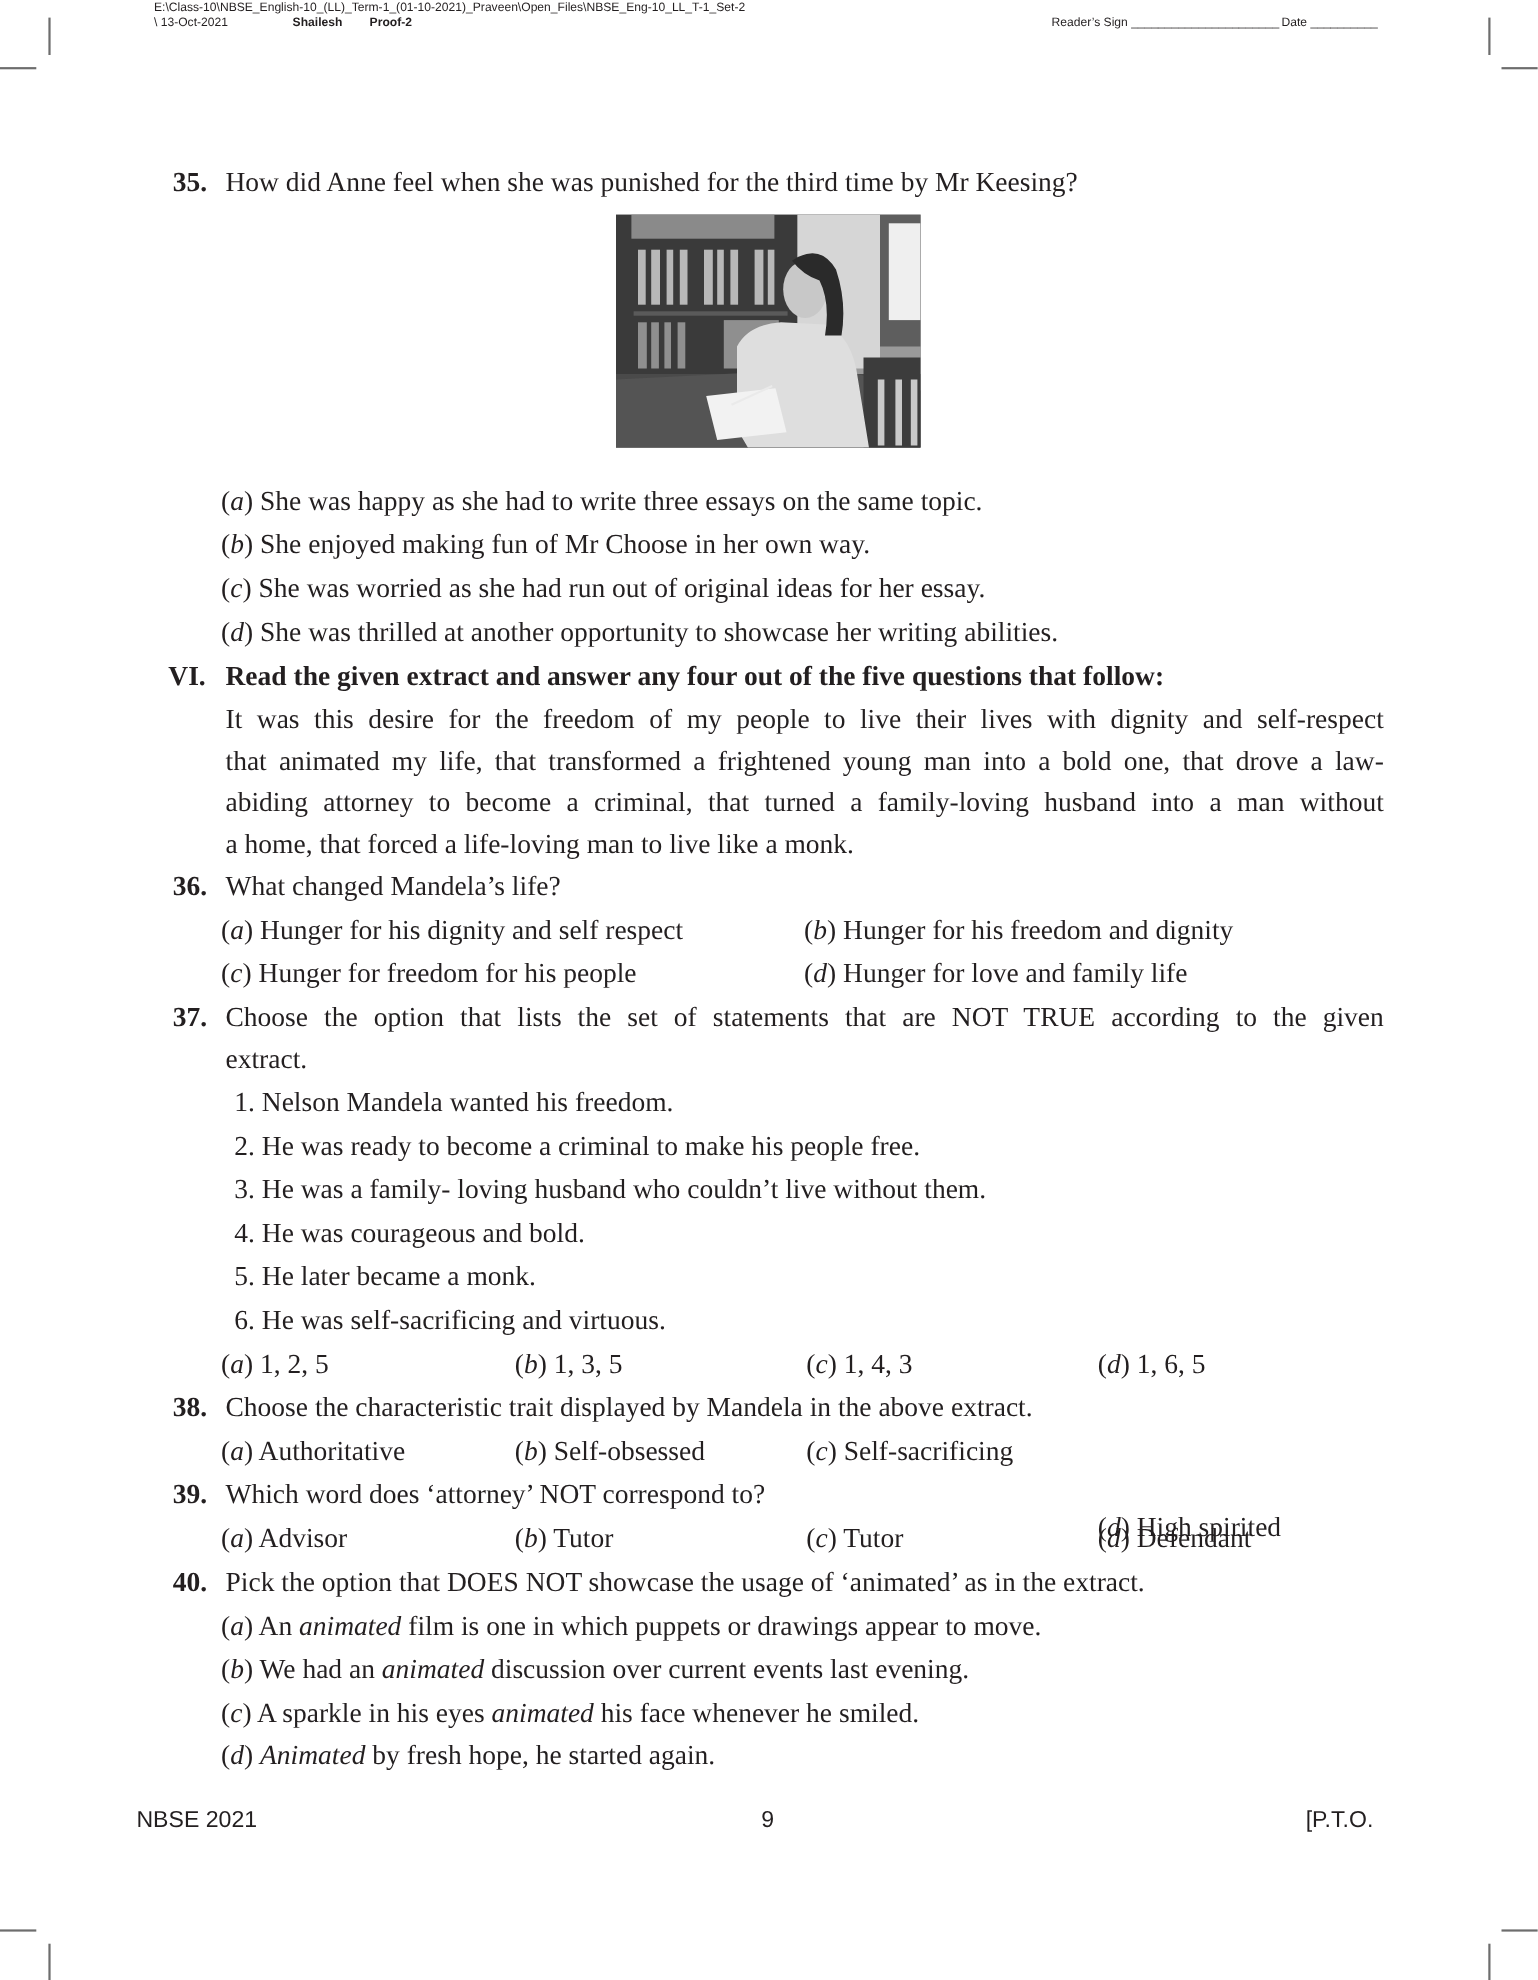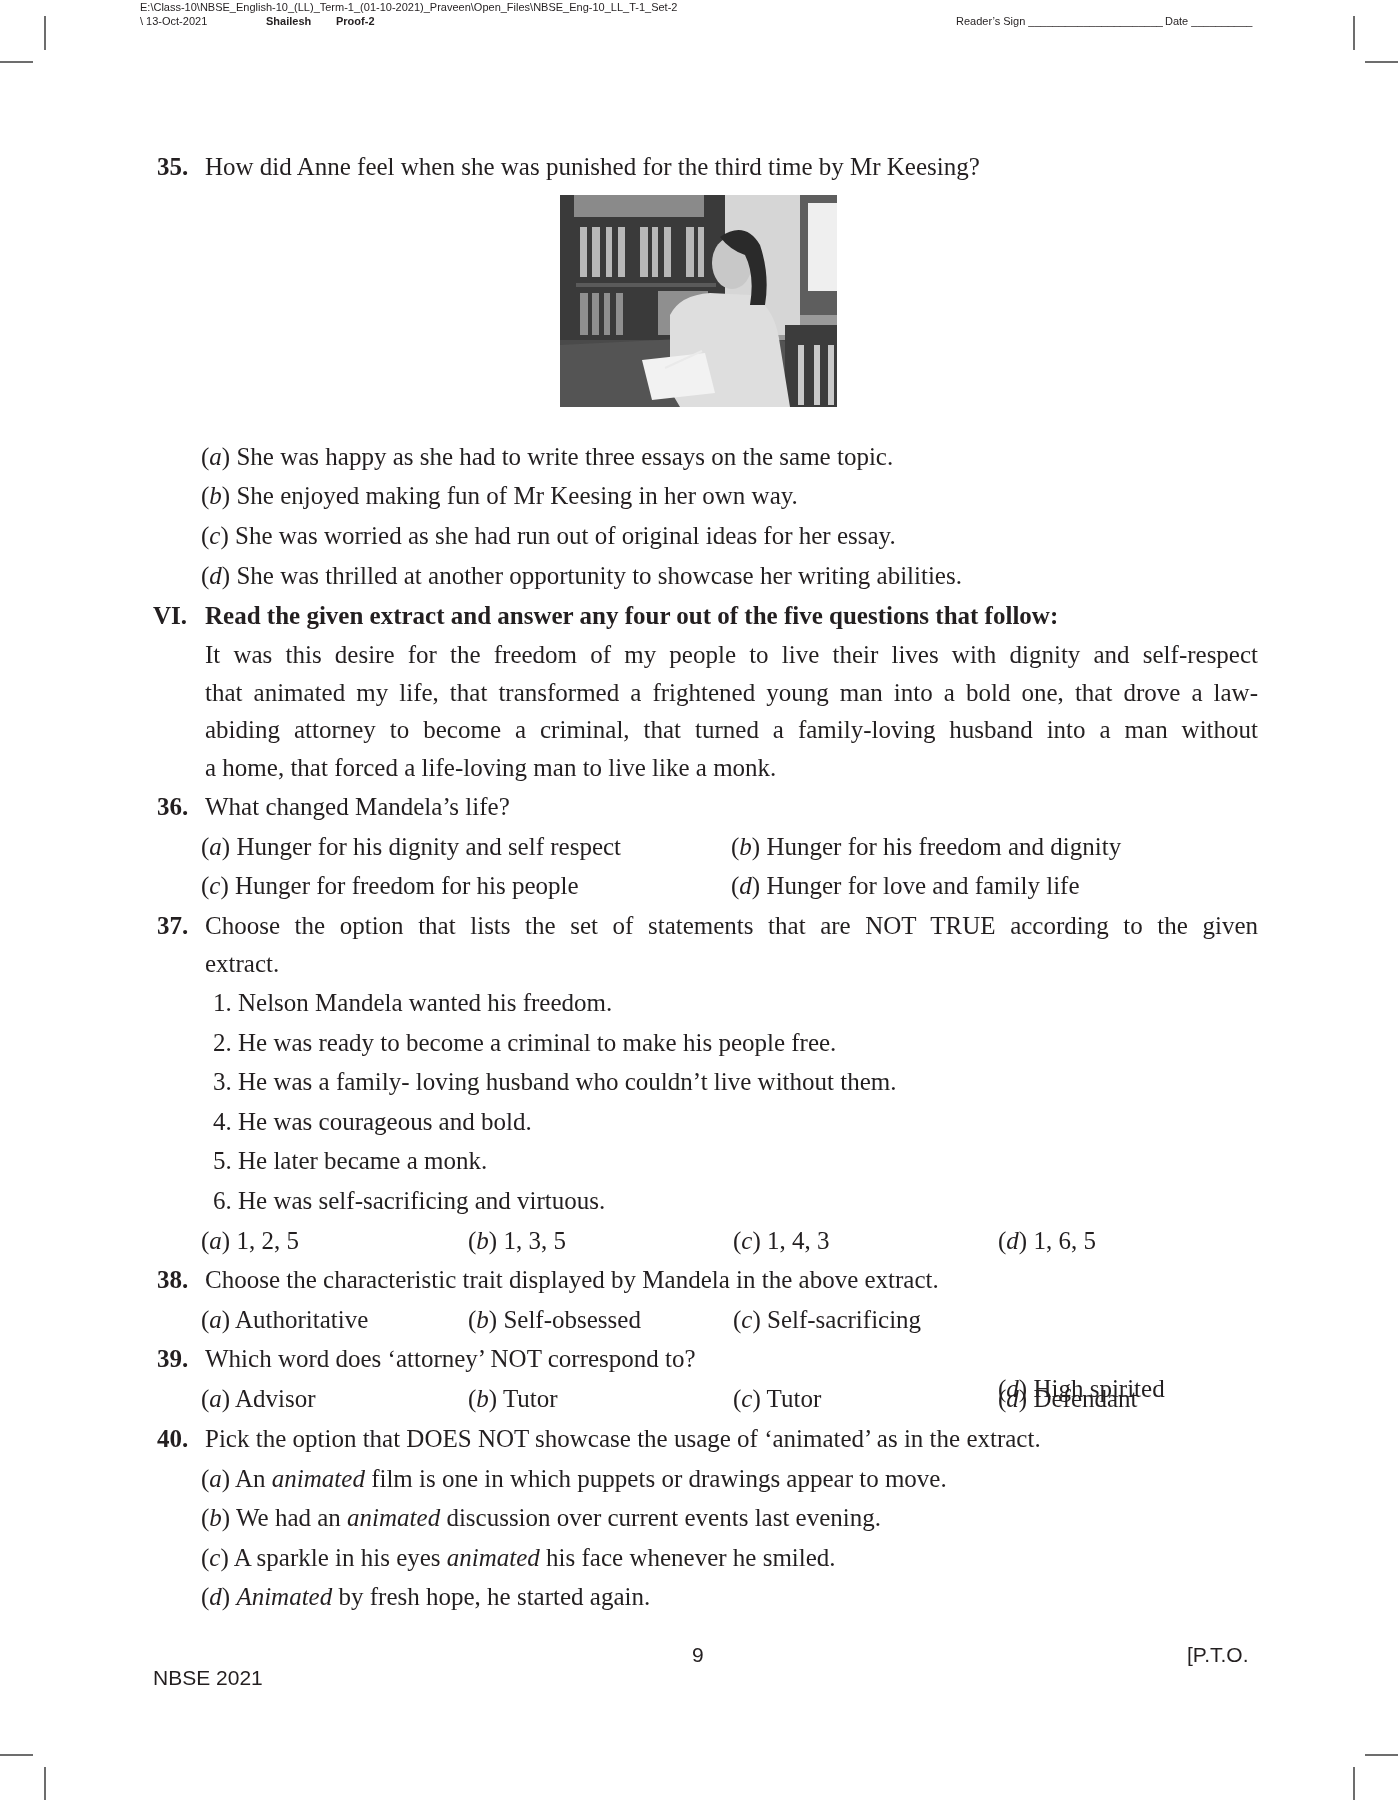"She enjoyed making fun of" span { text: Keesing -> Choose }
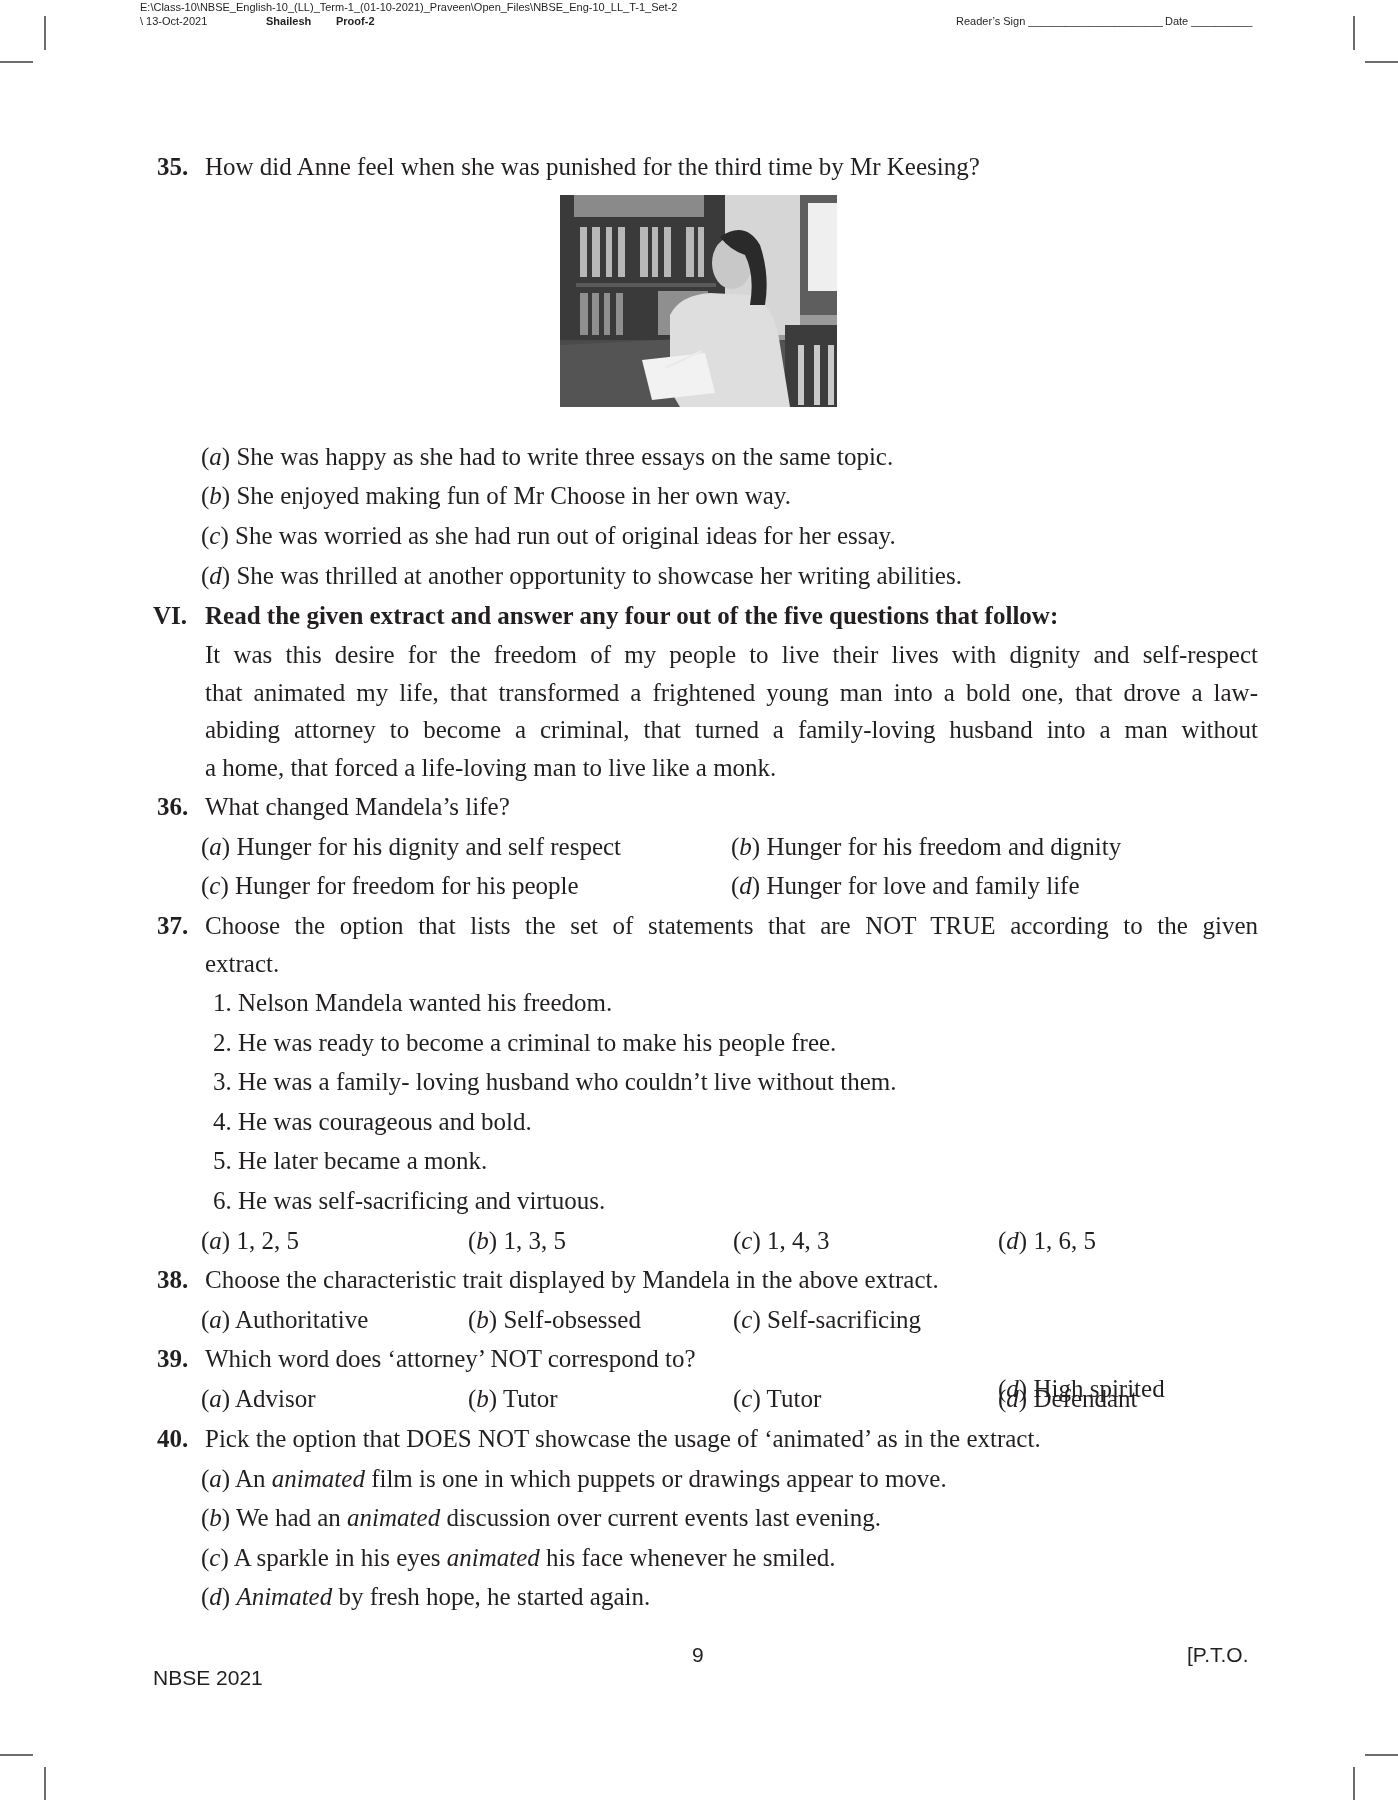"NBSE 2021" div.footer { left: 153px -> 124px; margin-top: 23px -> none }
